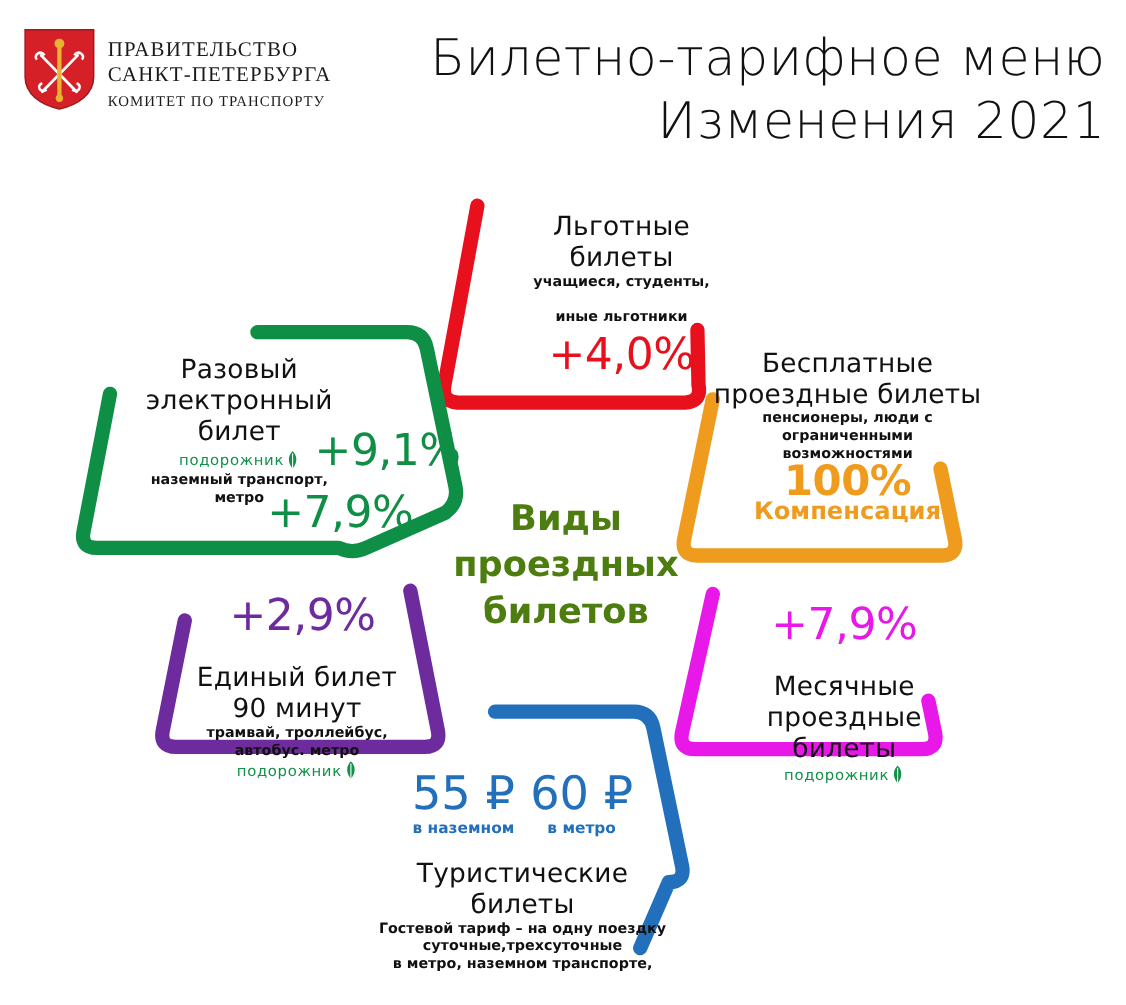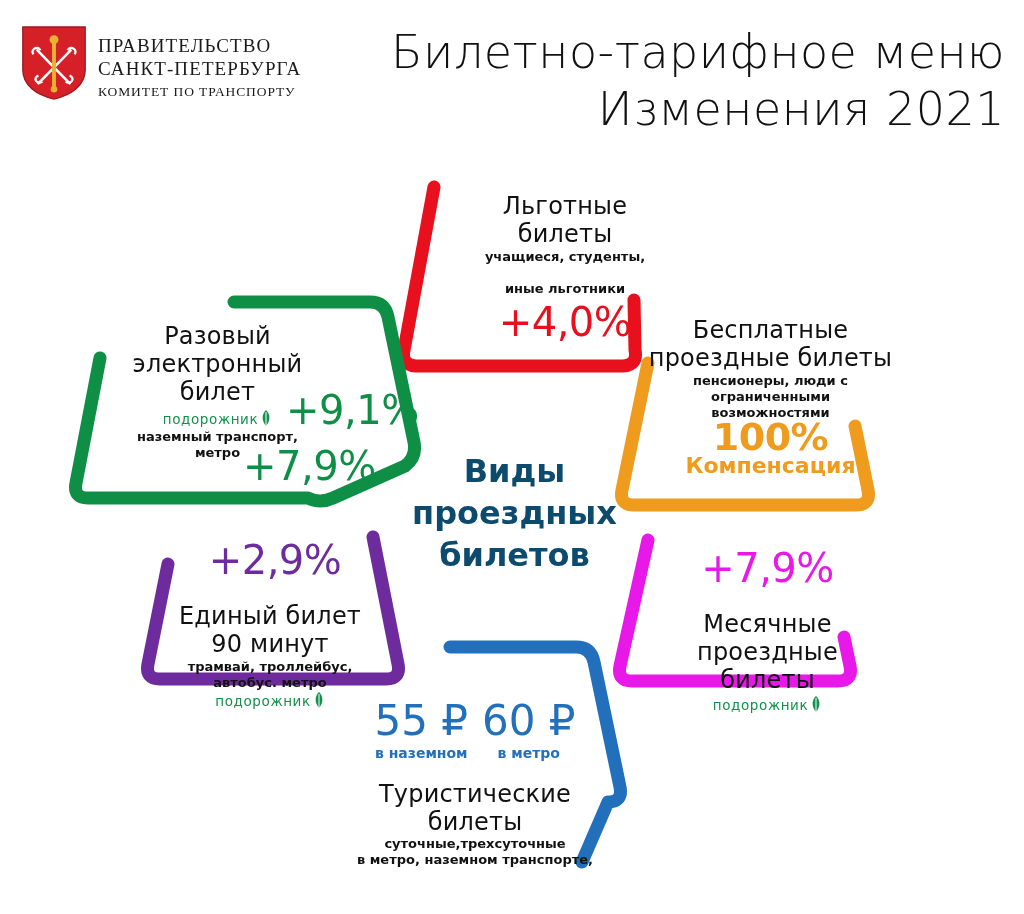"Виды" .center { color: #0c4a6e -> #4d7c0f }
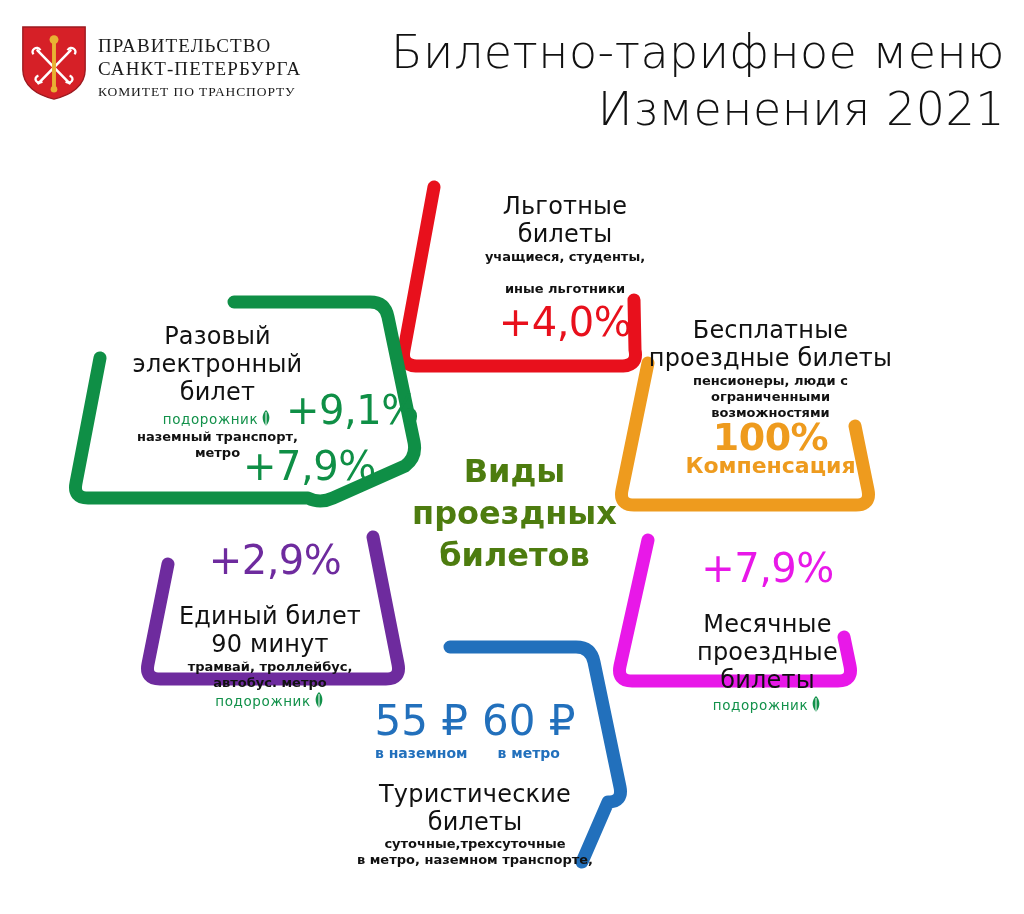"Гостевой тариф – на одну" div.sub { html: none -> <div>Гостевой тариф – на одну поездку</div> }
